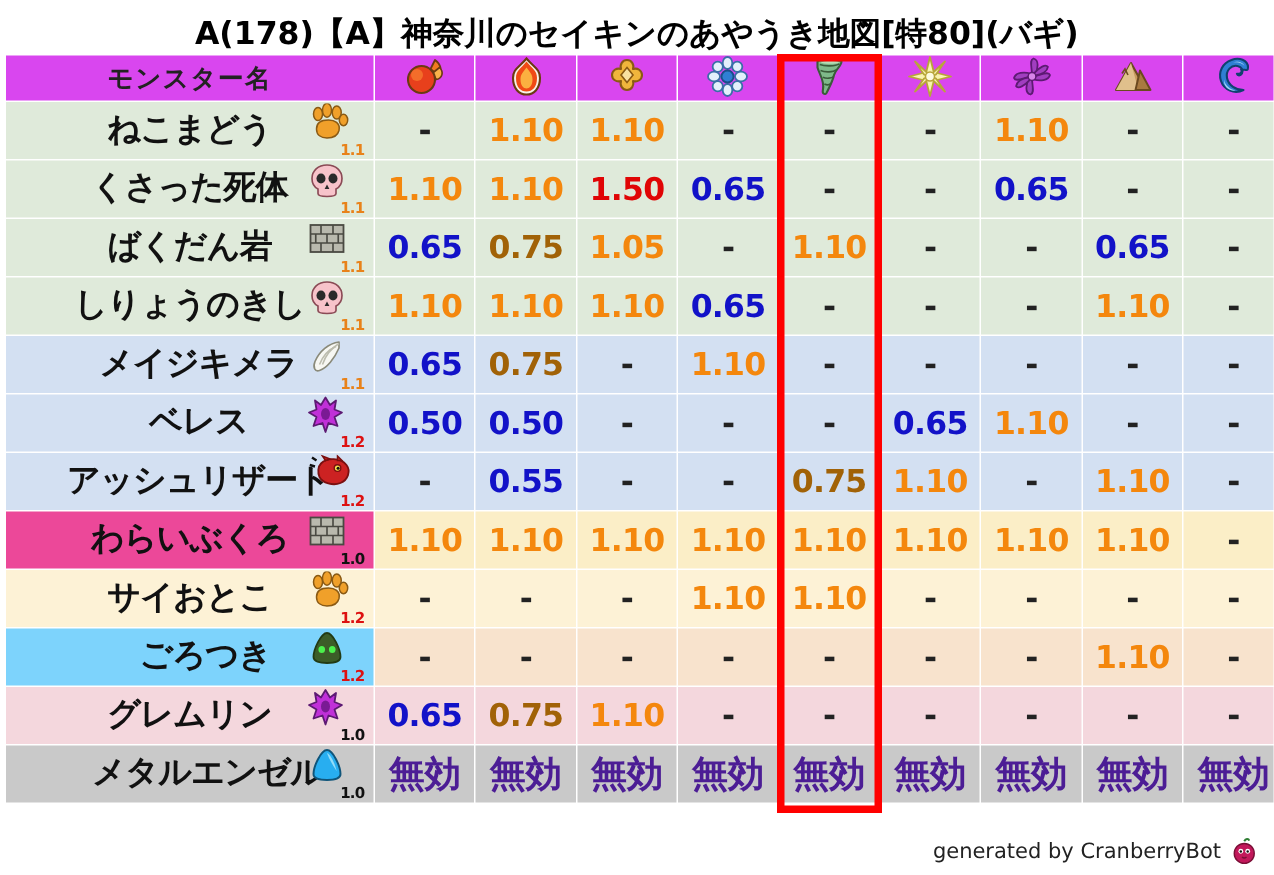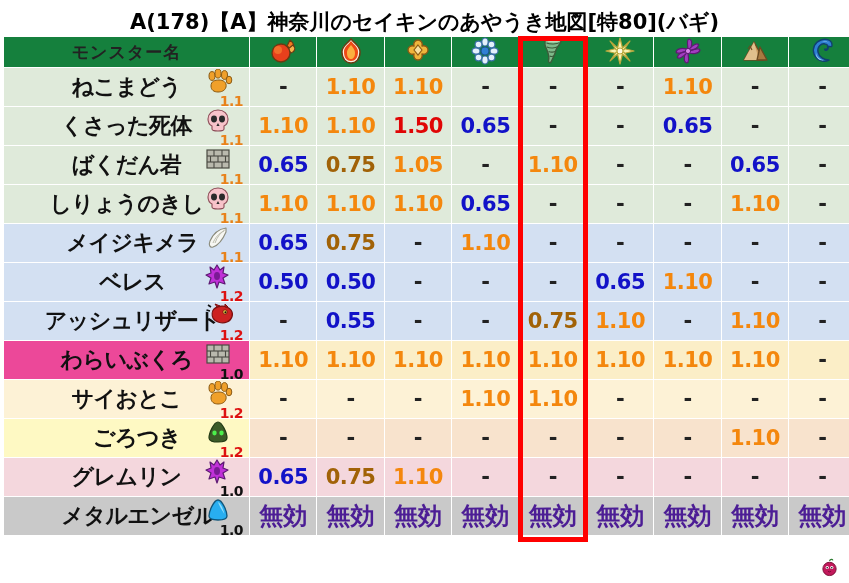"モンスター名" tr.head-row th { background: #15803d -> #d946ef }
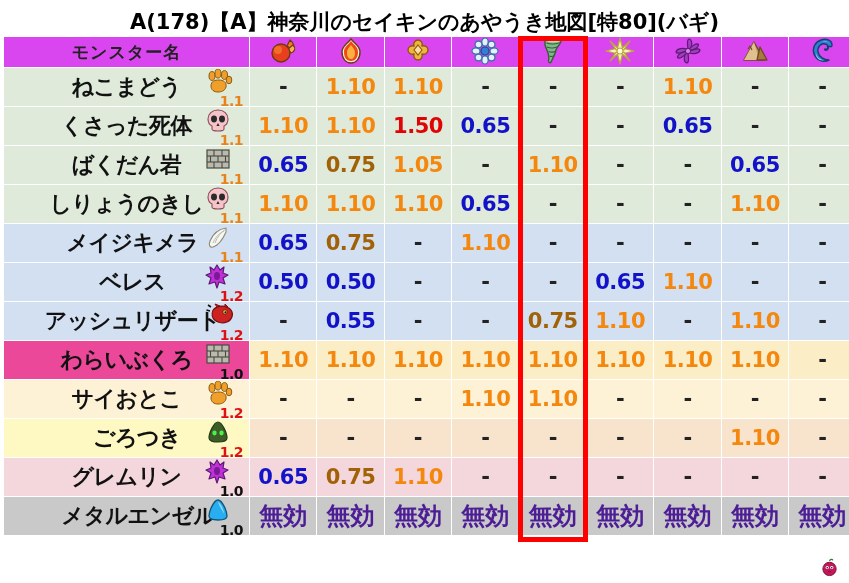"1.1" .mon-mult { font-size: 14px -> 10px }
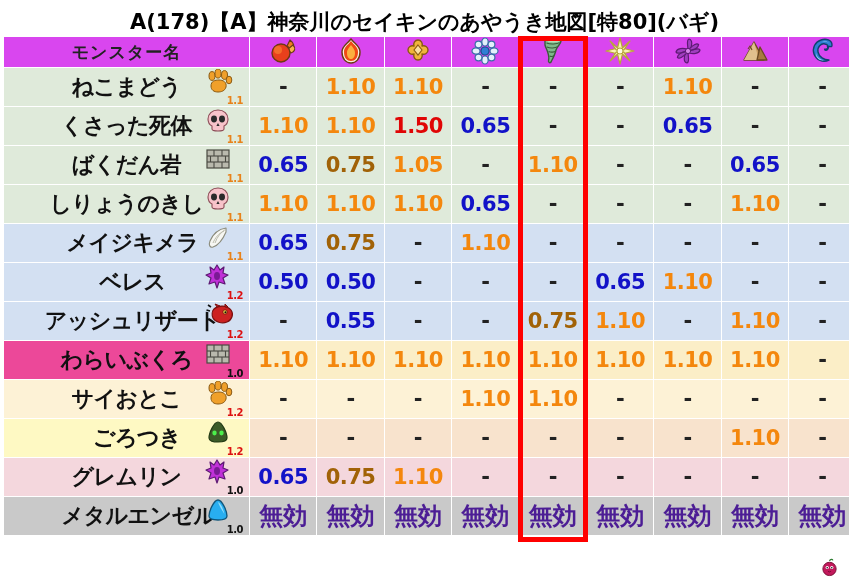"ごろつき" .rt-peach td.name-cell { background: #fef9c3 -> #7dd3fc }
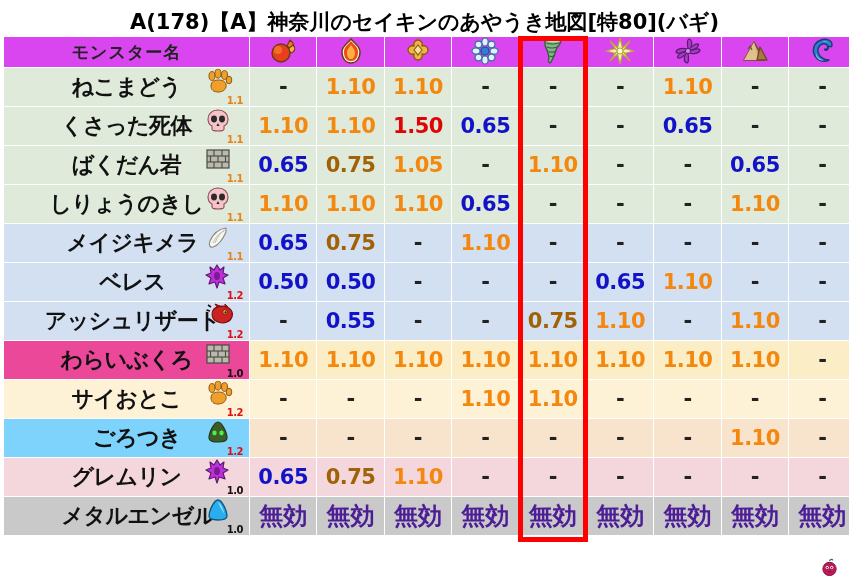"generated by CranberryBot" span { html: none -> <span>generated by CranberryBot</span> }
